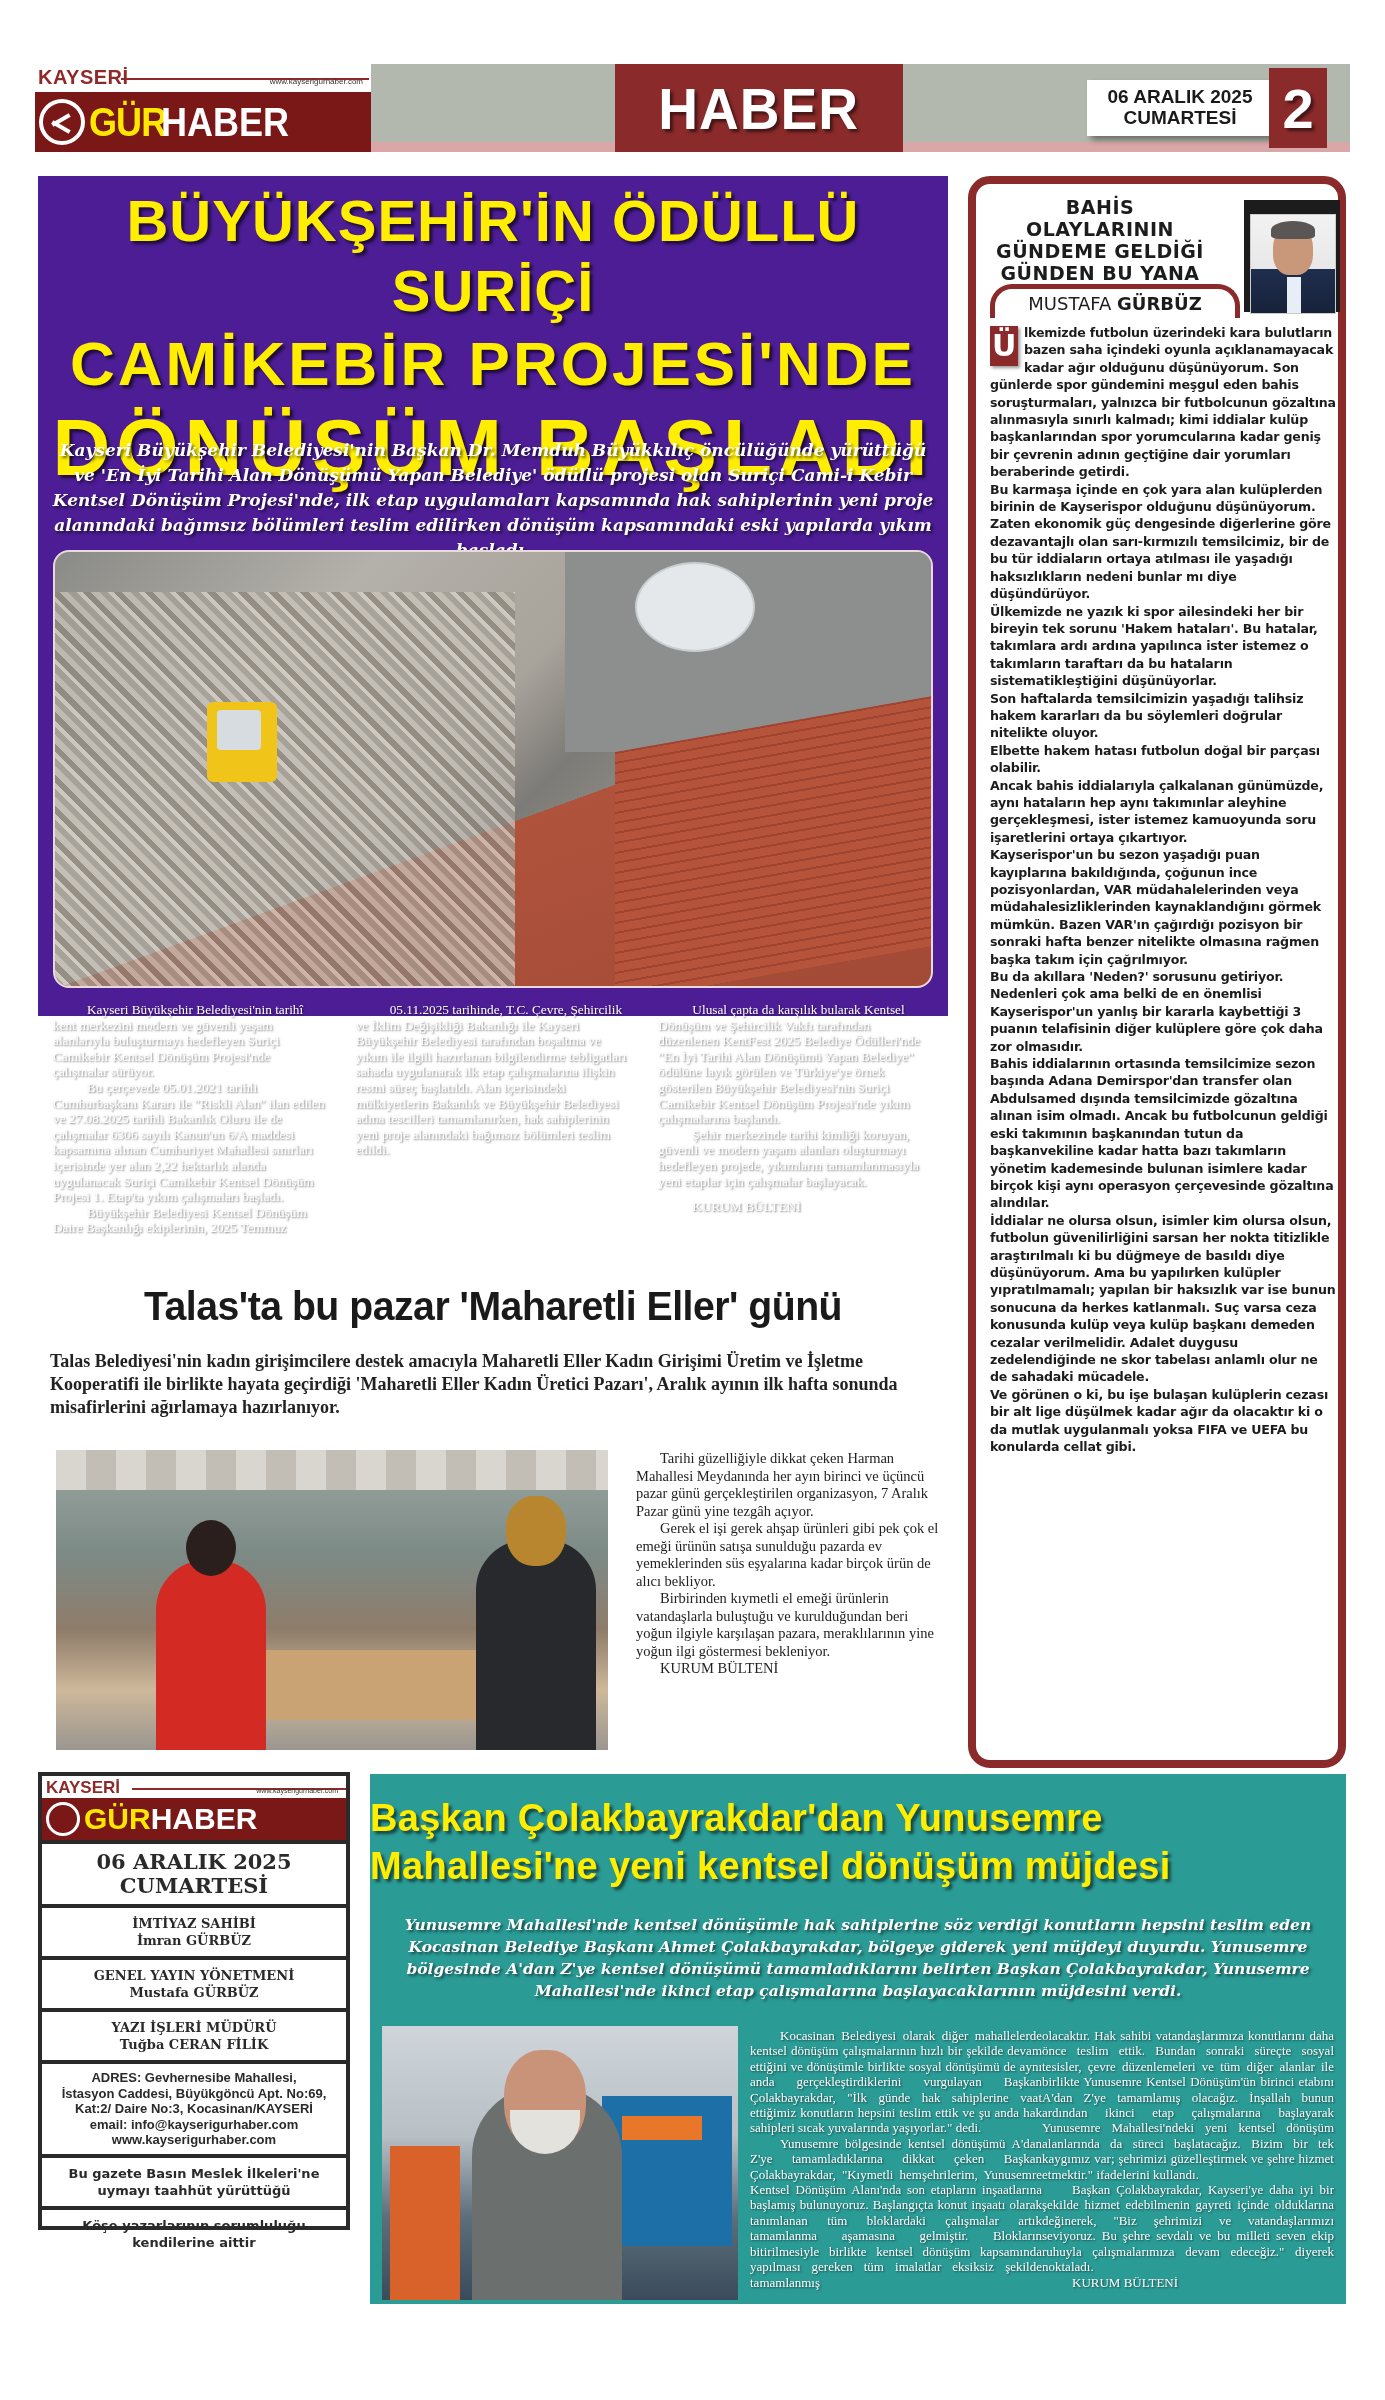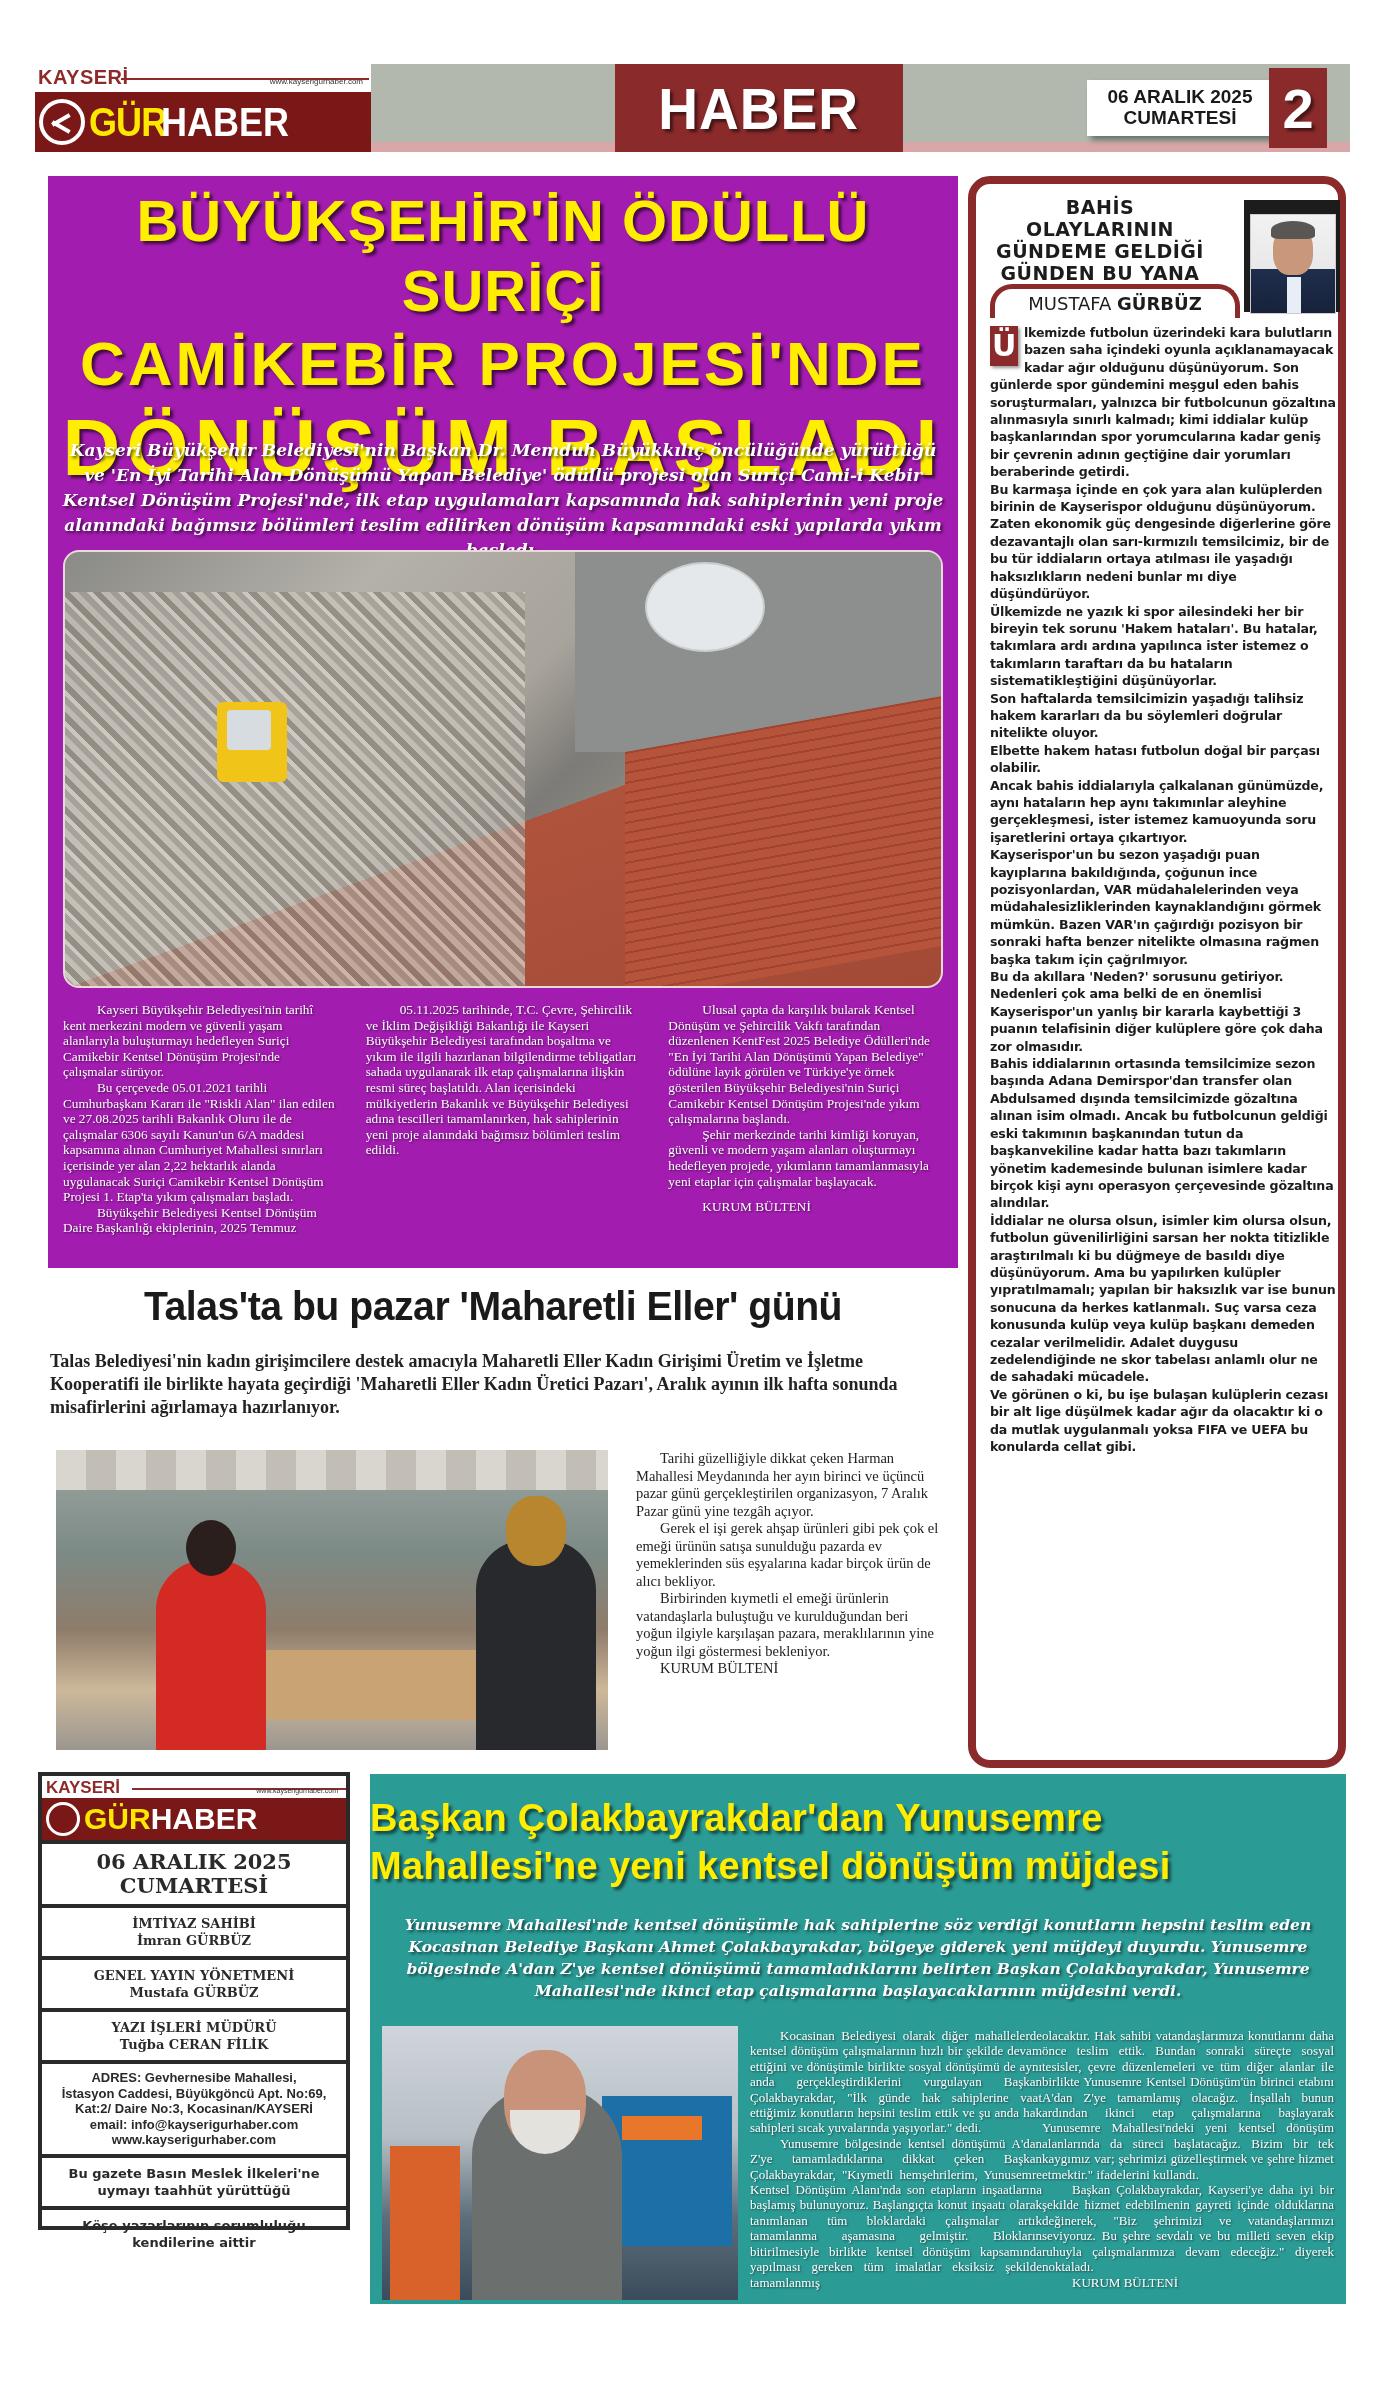"BÜYÜKŞEHİR'İN ÖDÜLLÜ SURİÇİ" .main-article { background: #a21caf -> #4c1d95; height: 1092px -> 840px; left: 48px -> 38px }
